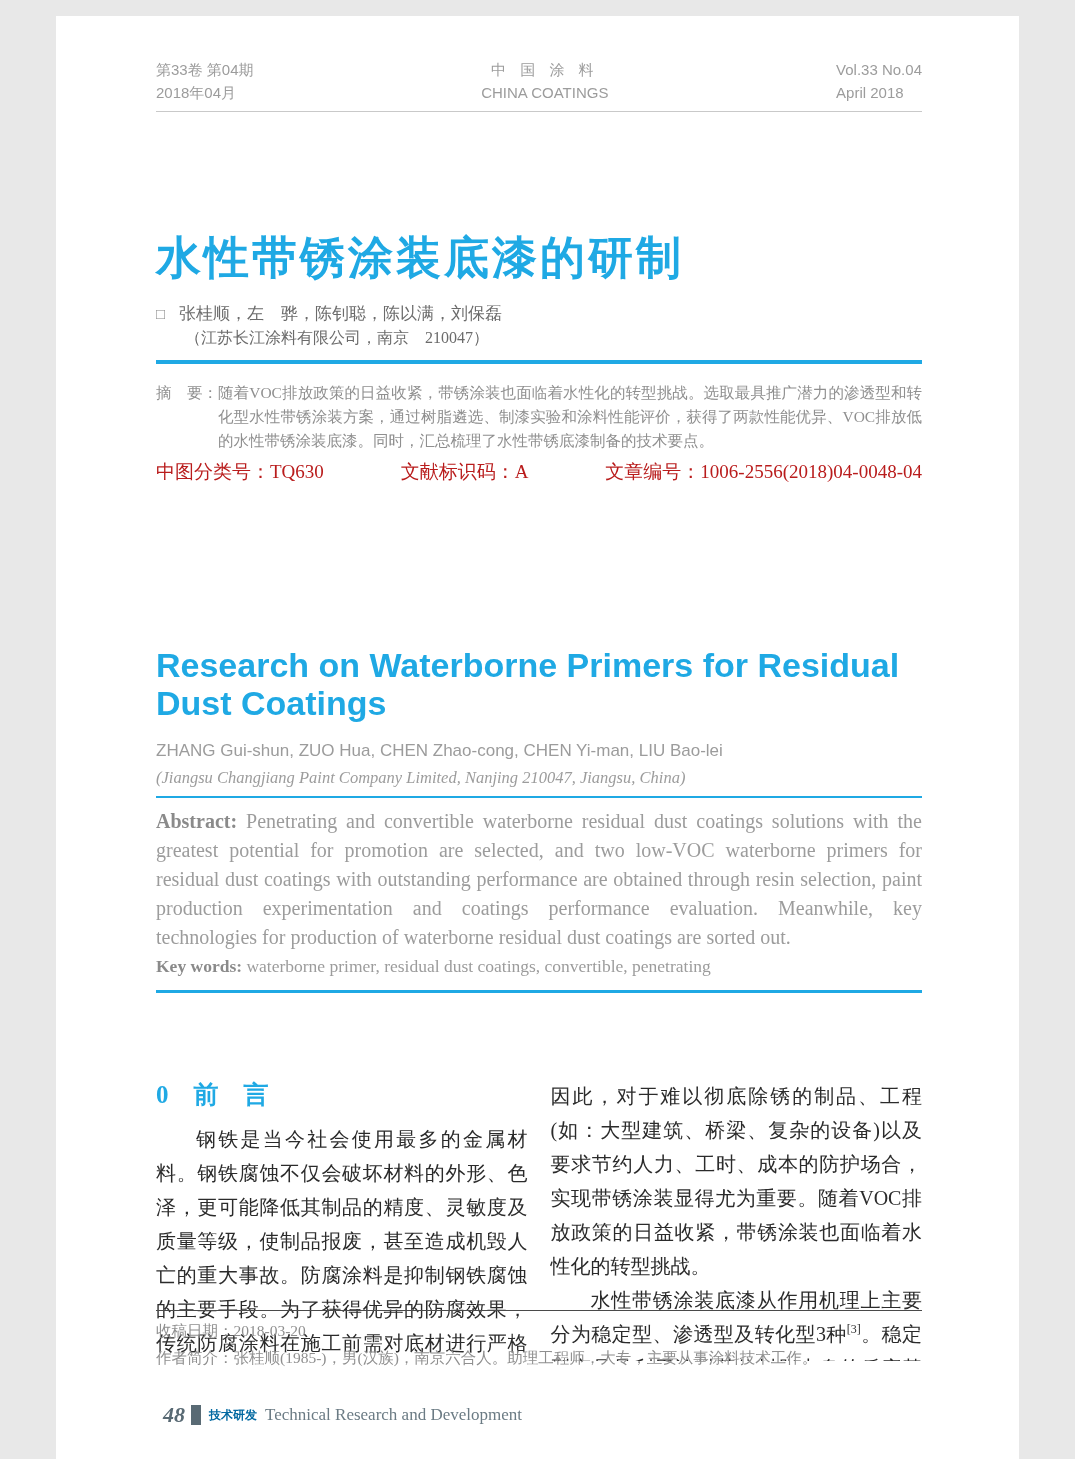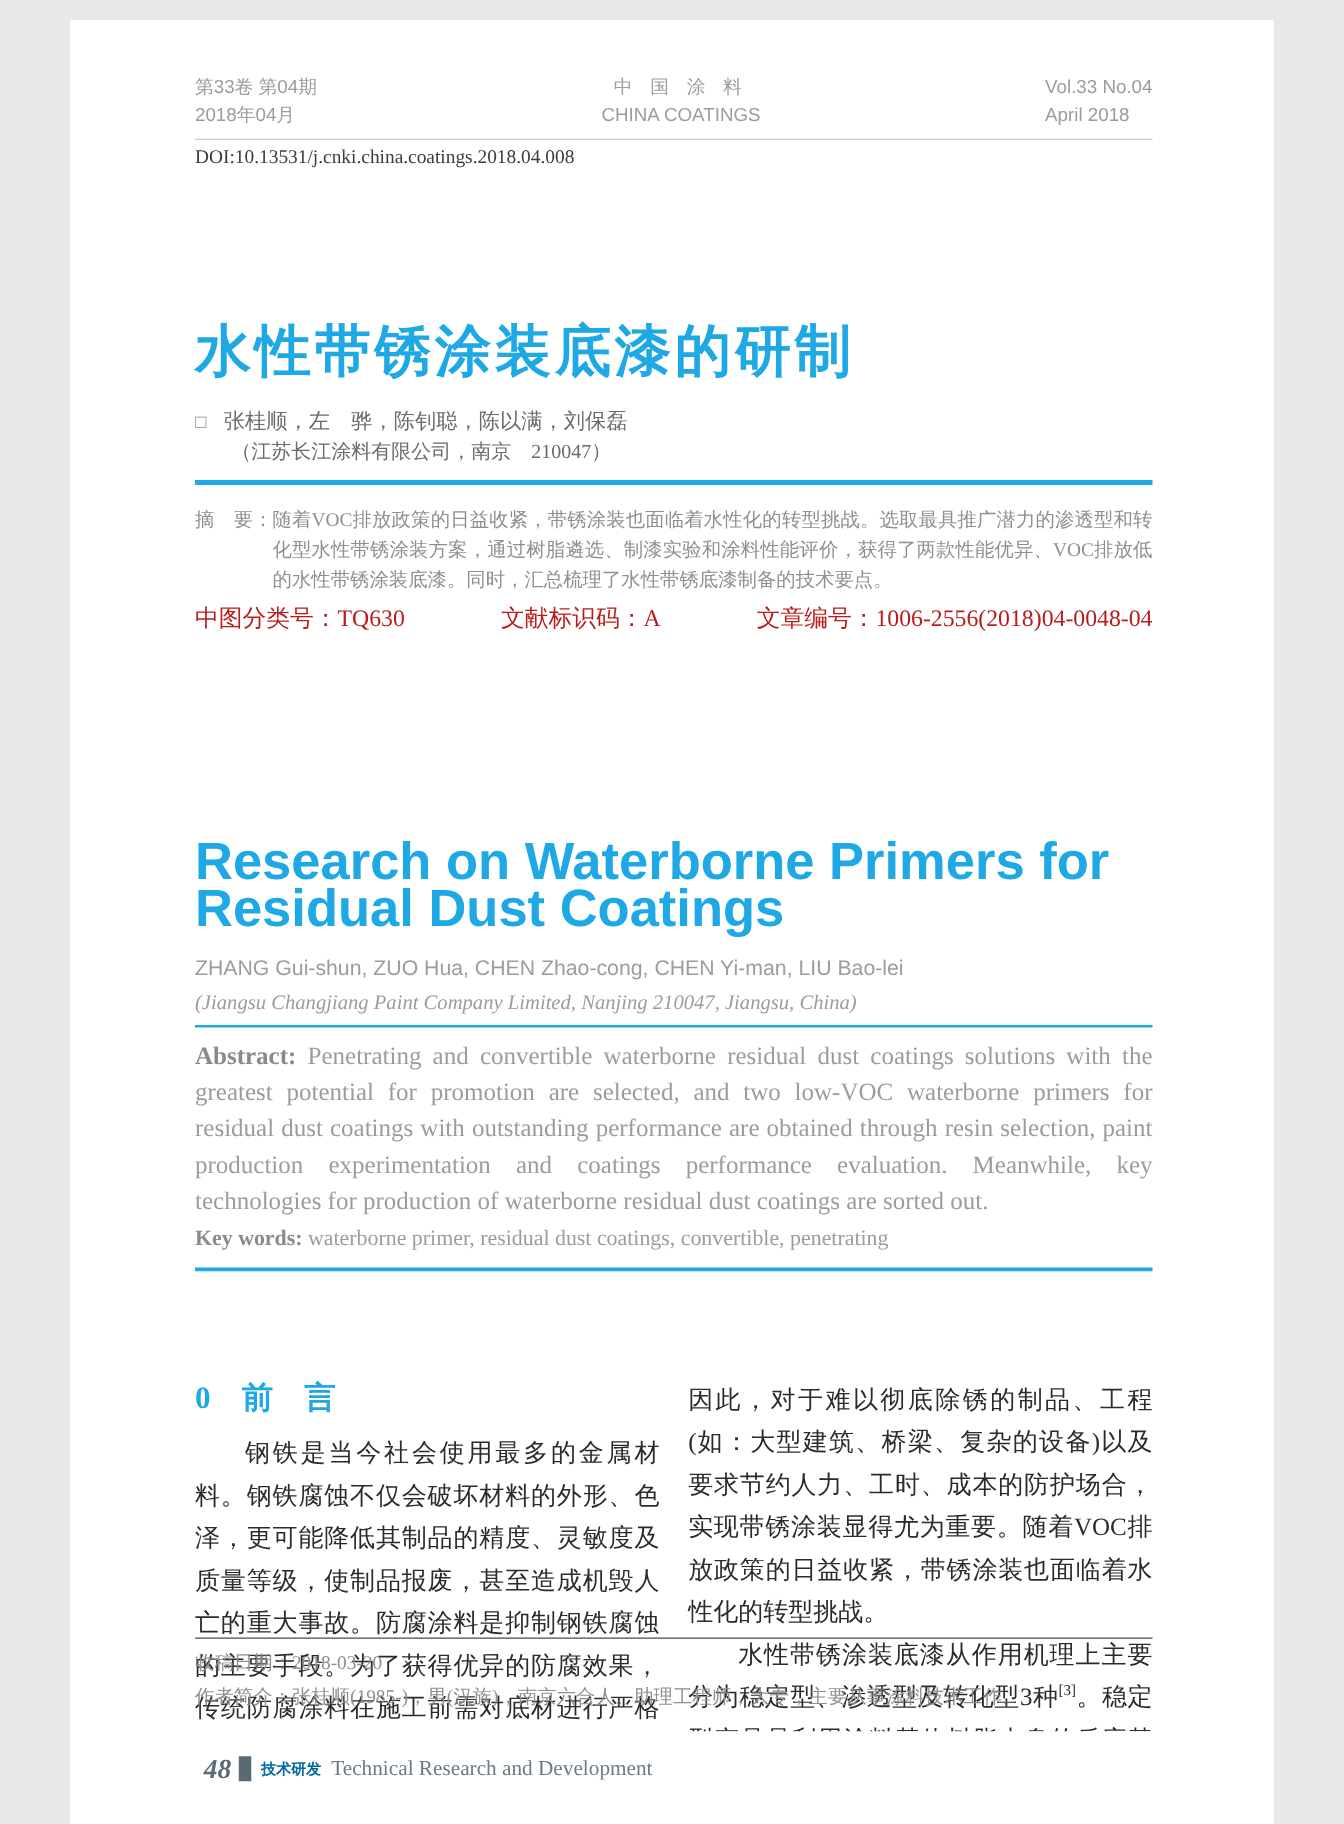"DOI:10.13531/j.cnki.china.coatings.2018." div.doi-line { html: <div>DOI:10.13531/j.cnki.china.coatings.2018.04.008</div> -> none }
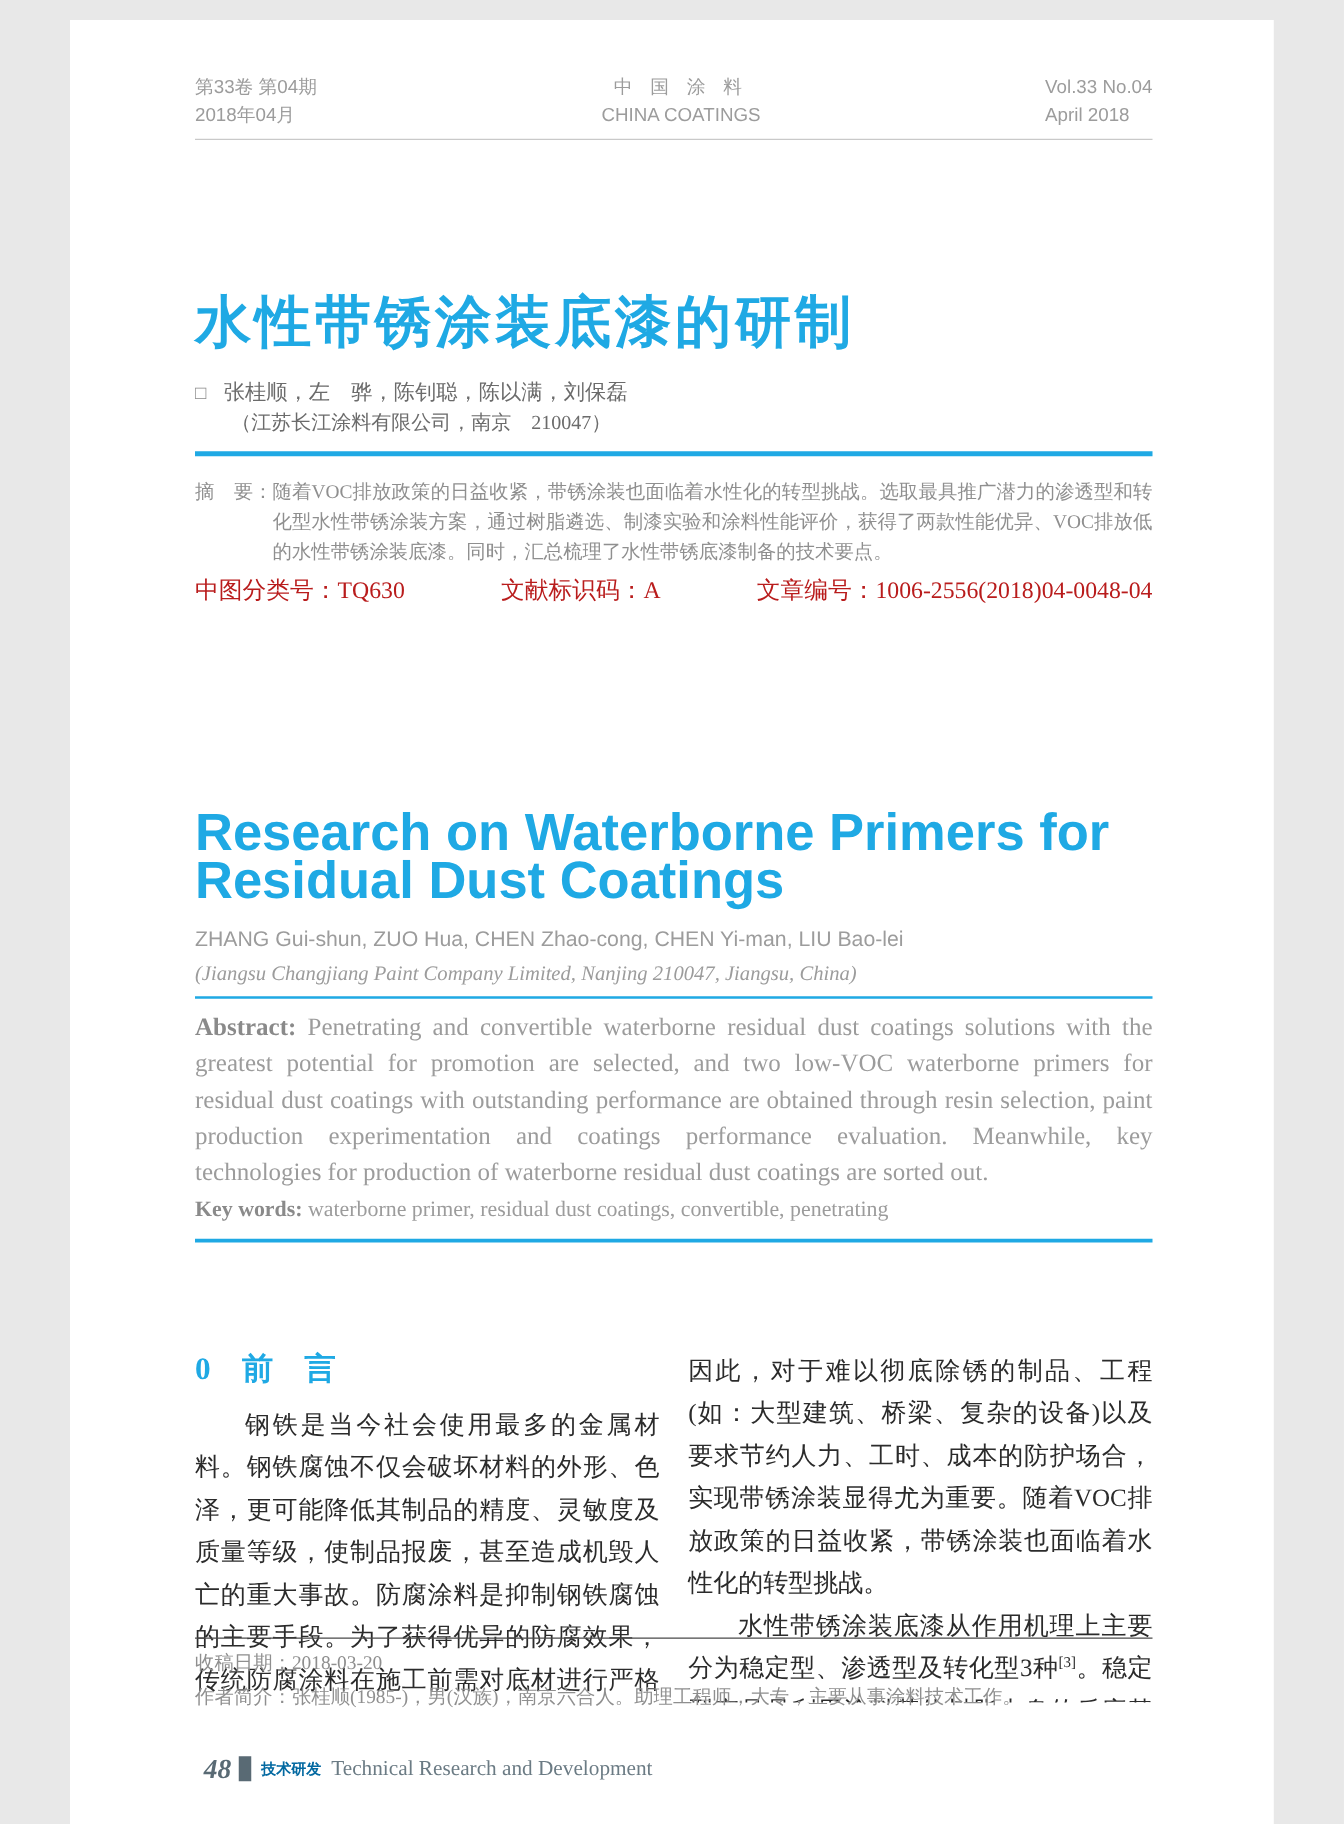"Research on Waterborne Primers for" .en-title { font-size: 42px -> 34px }
